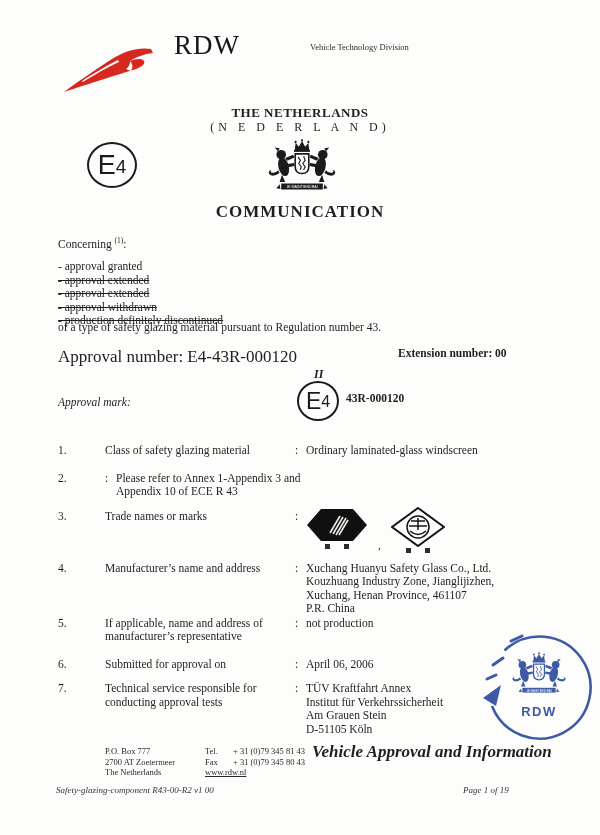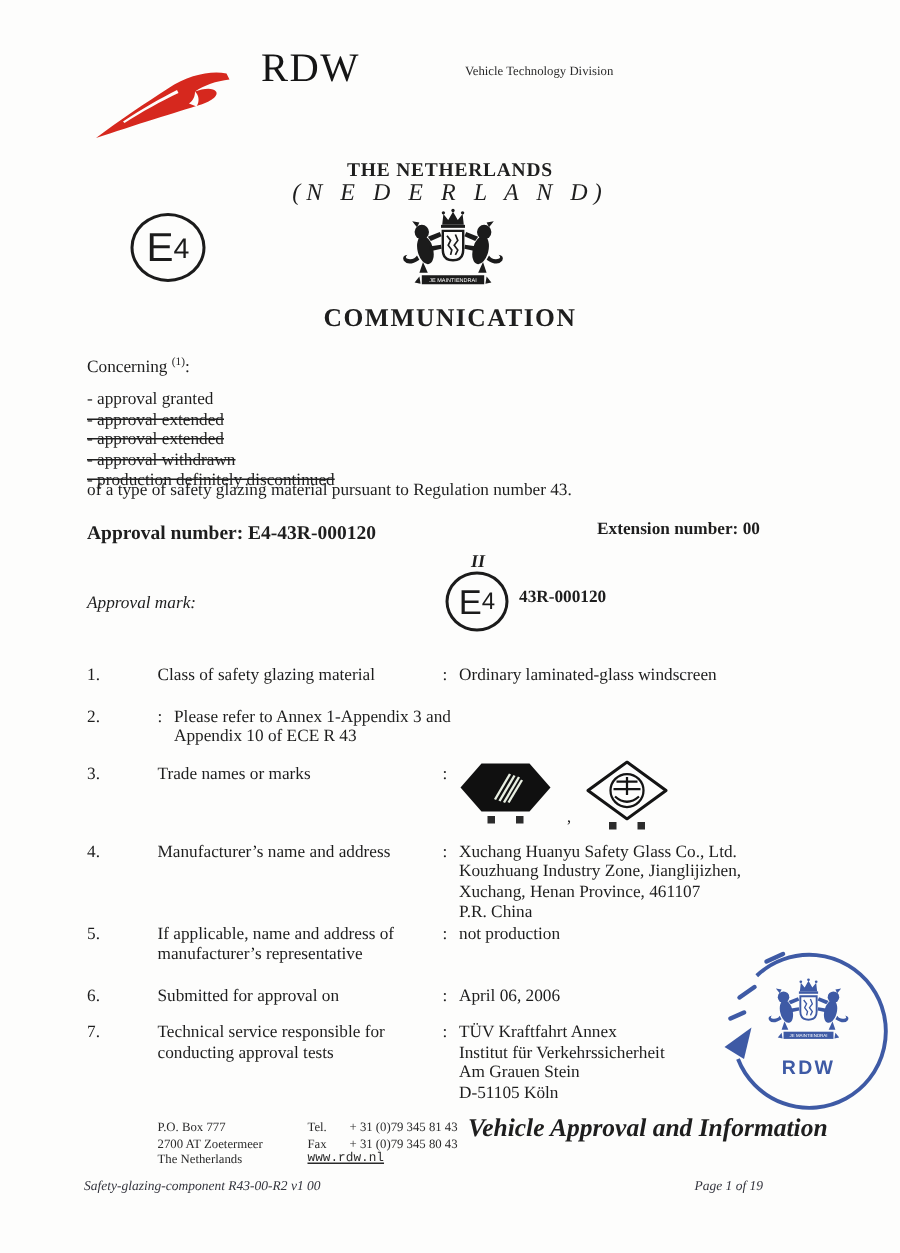"(N E D E R" .country-alt { font-size: 16px -> 12px; font-style: italic -> none }
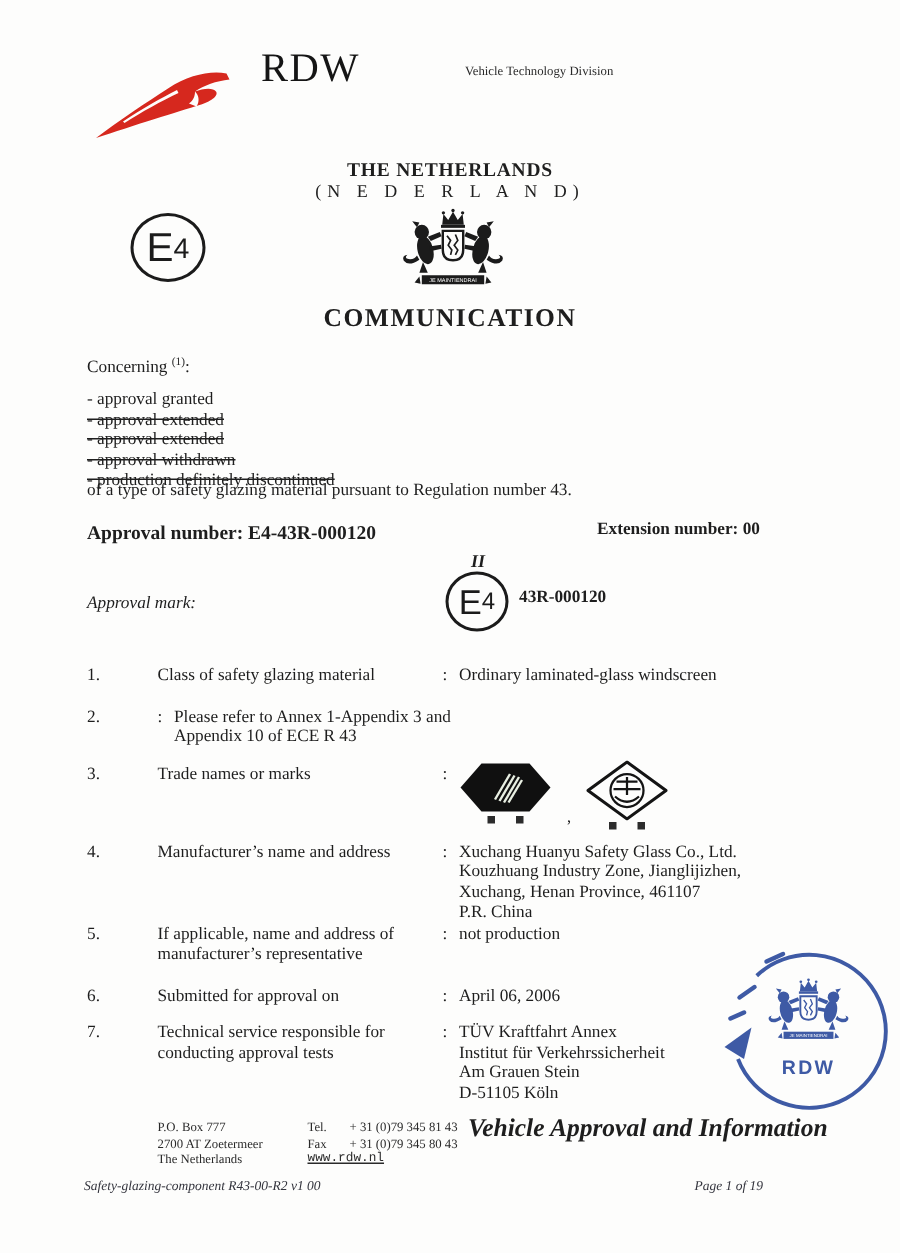"Approval number: E4-43R-000120" .approval-number { font-size: 13px -> 17px; font-weight: bold -> normal }
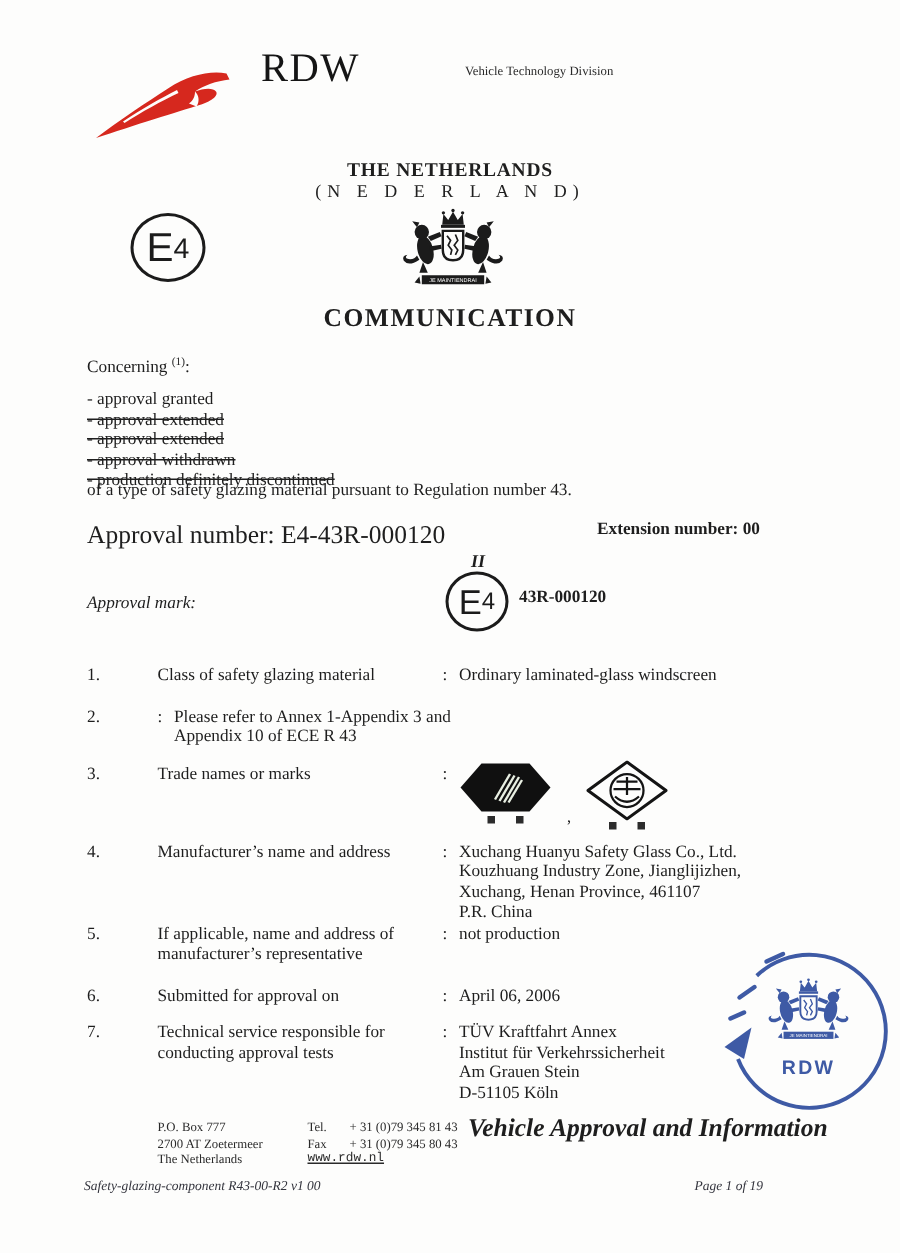"www.rdw.nl" .f-web { font-family: Liberation Mono, monospace -> none }
